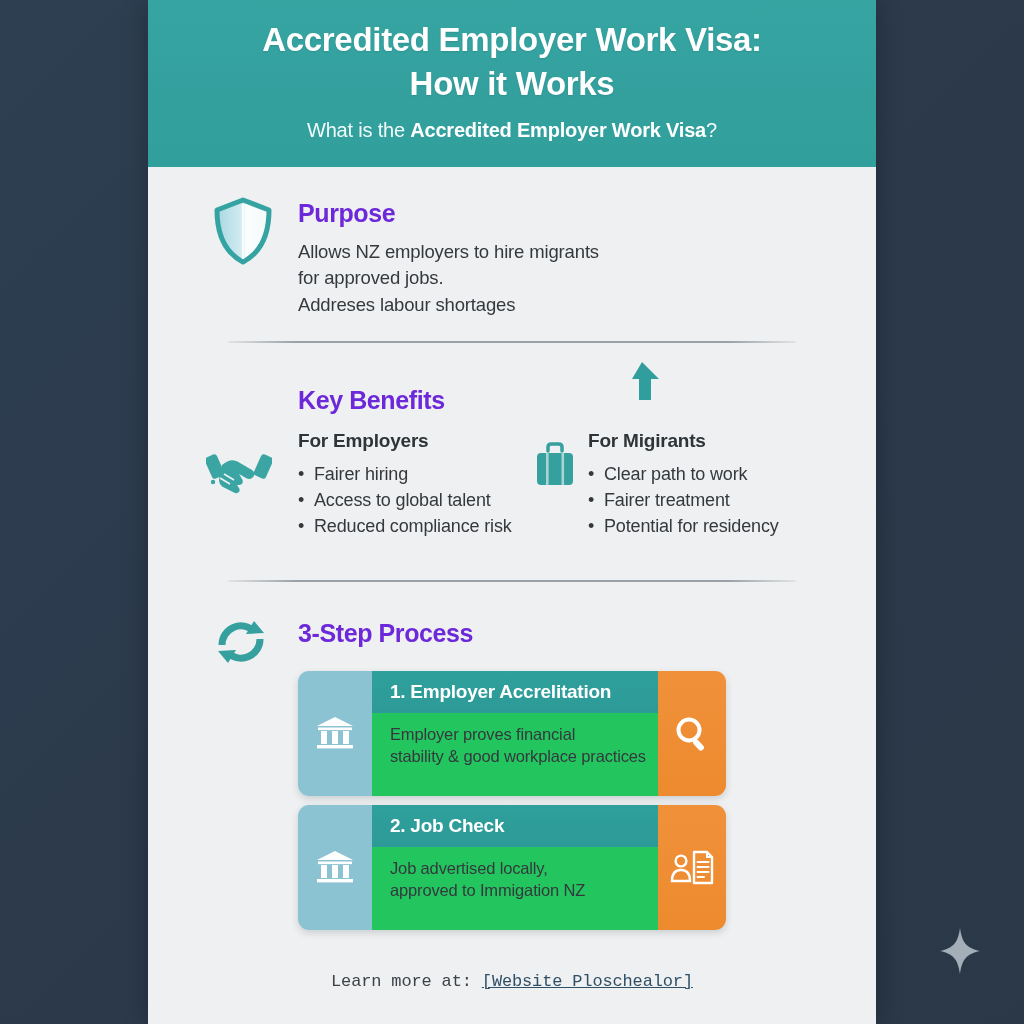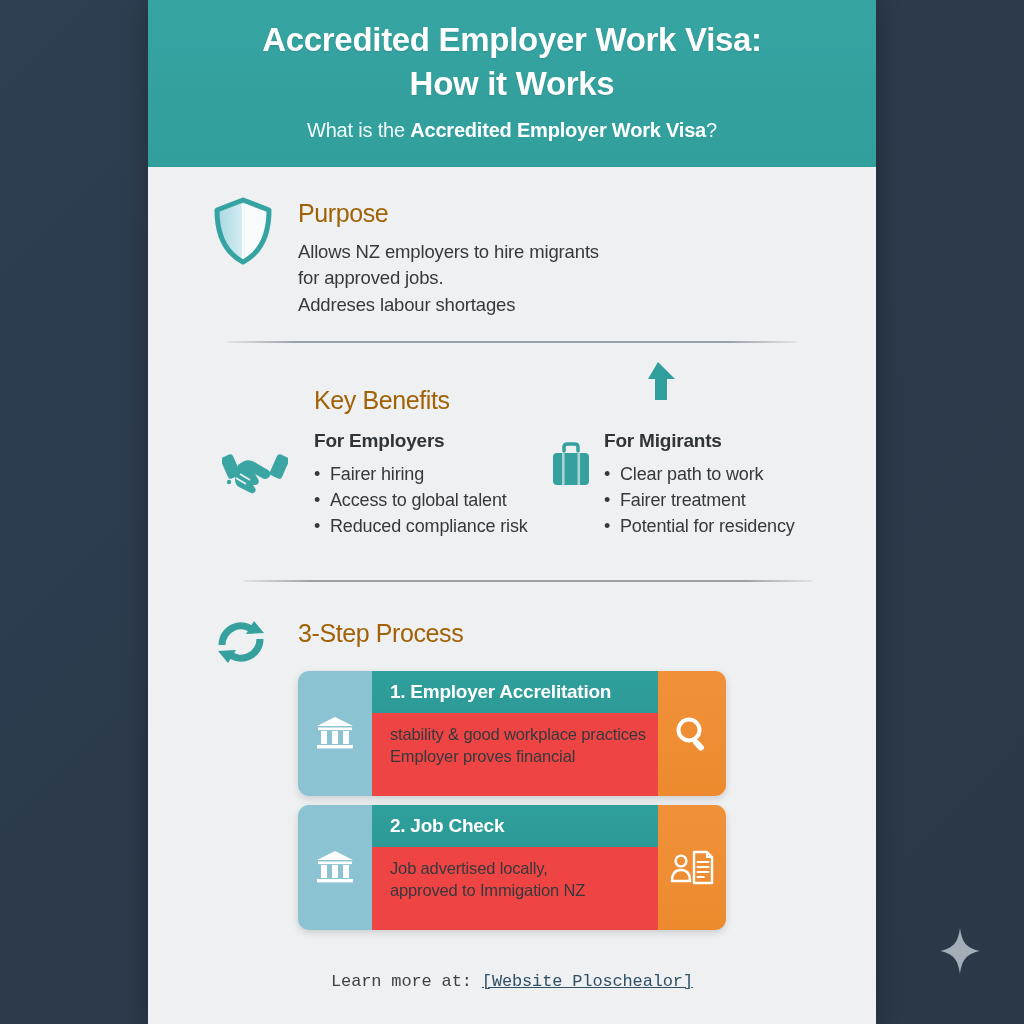"Purpose" .sec-heading { color: #a16207 -> #6d28d9; font-weight: normal -> bold }
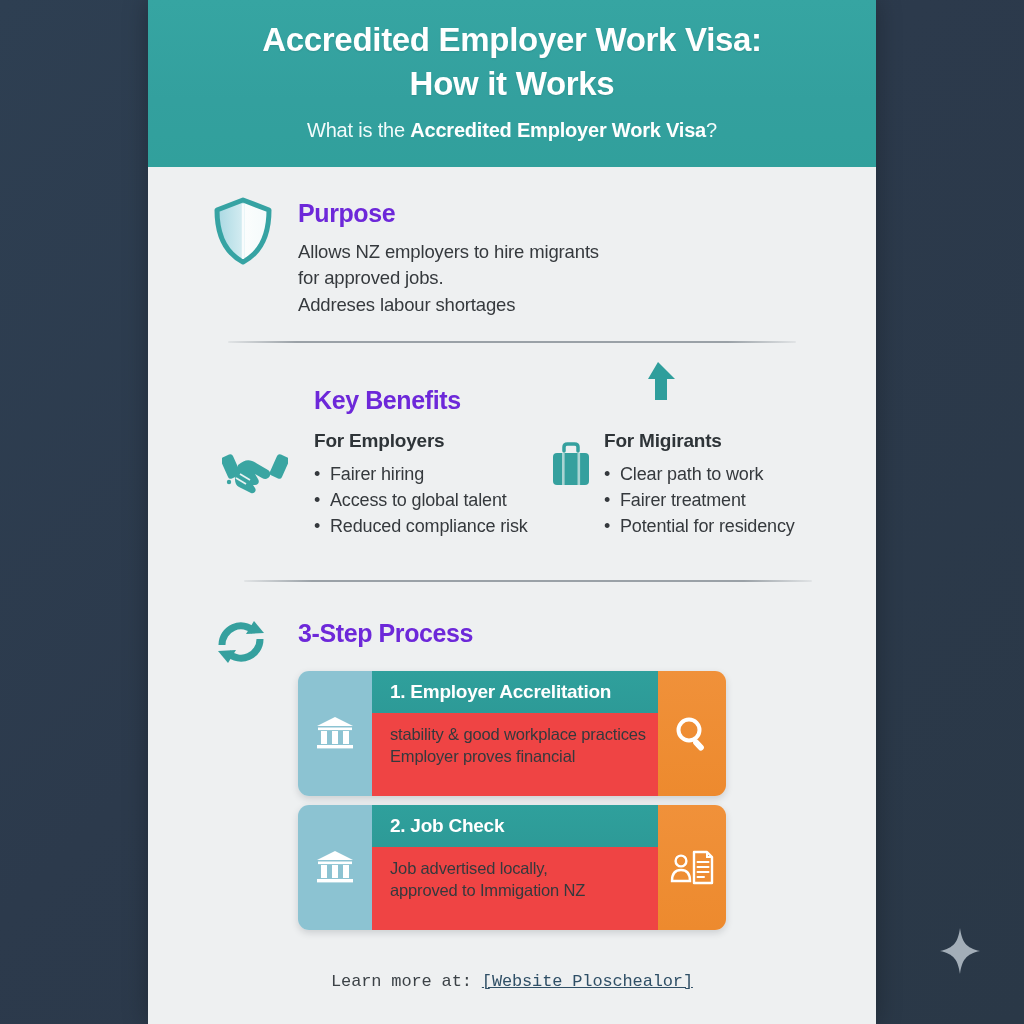"Key Benefits" #benefits-section { left: 16px -> 0 }
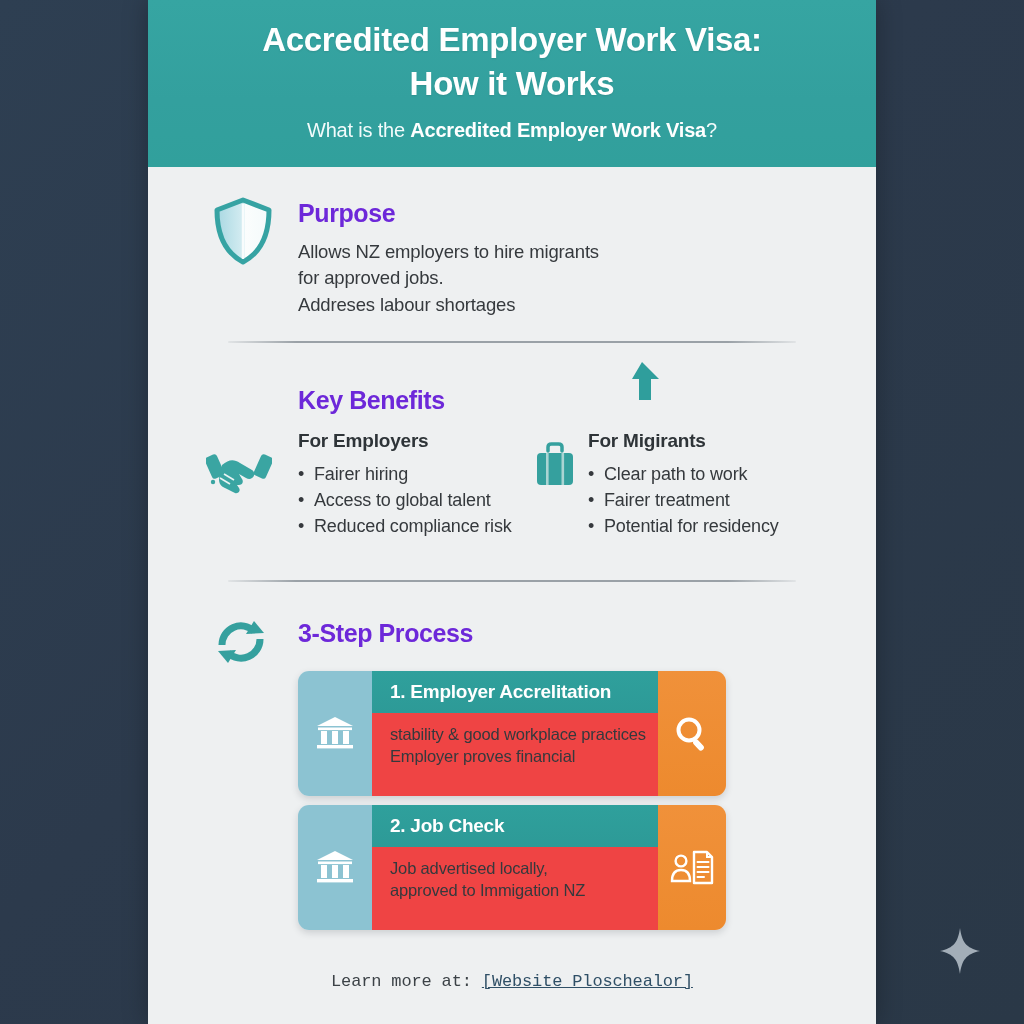"1. Employer Accrelitation" .step-mid { background: #ef4444 -> #22c55e }
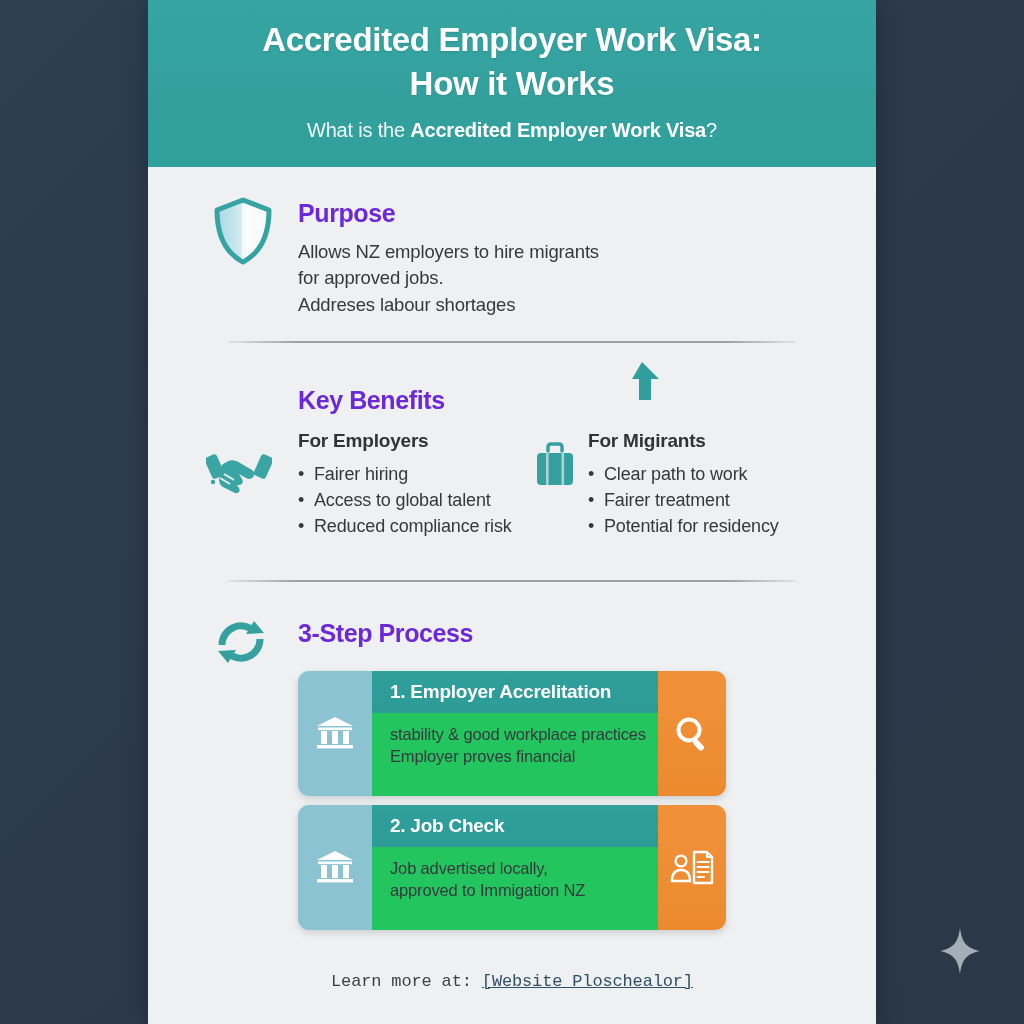"stability & good workplace practices" div { order: before "Employer proves financial" -> after "Employer proves financial" }
